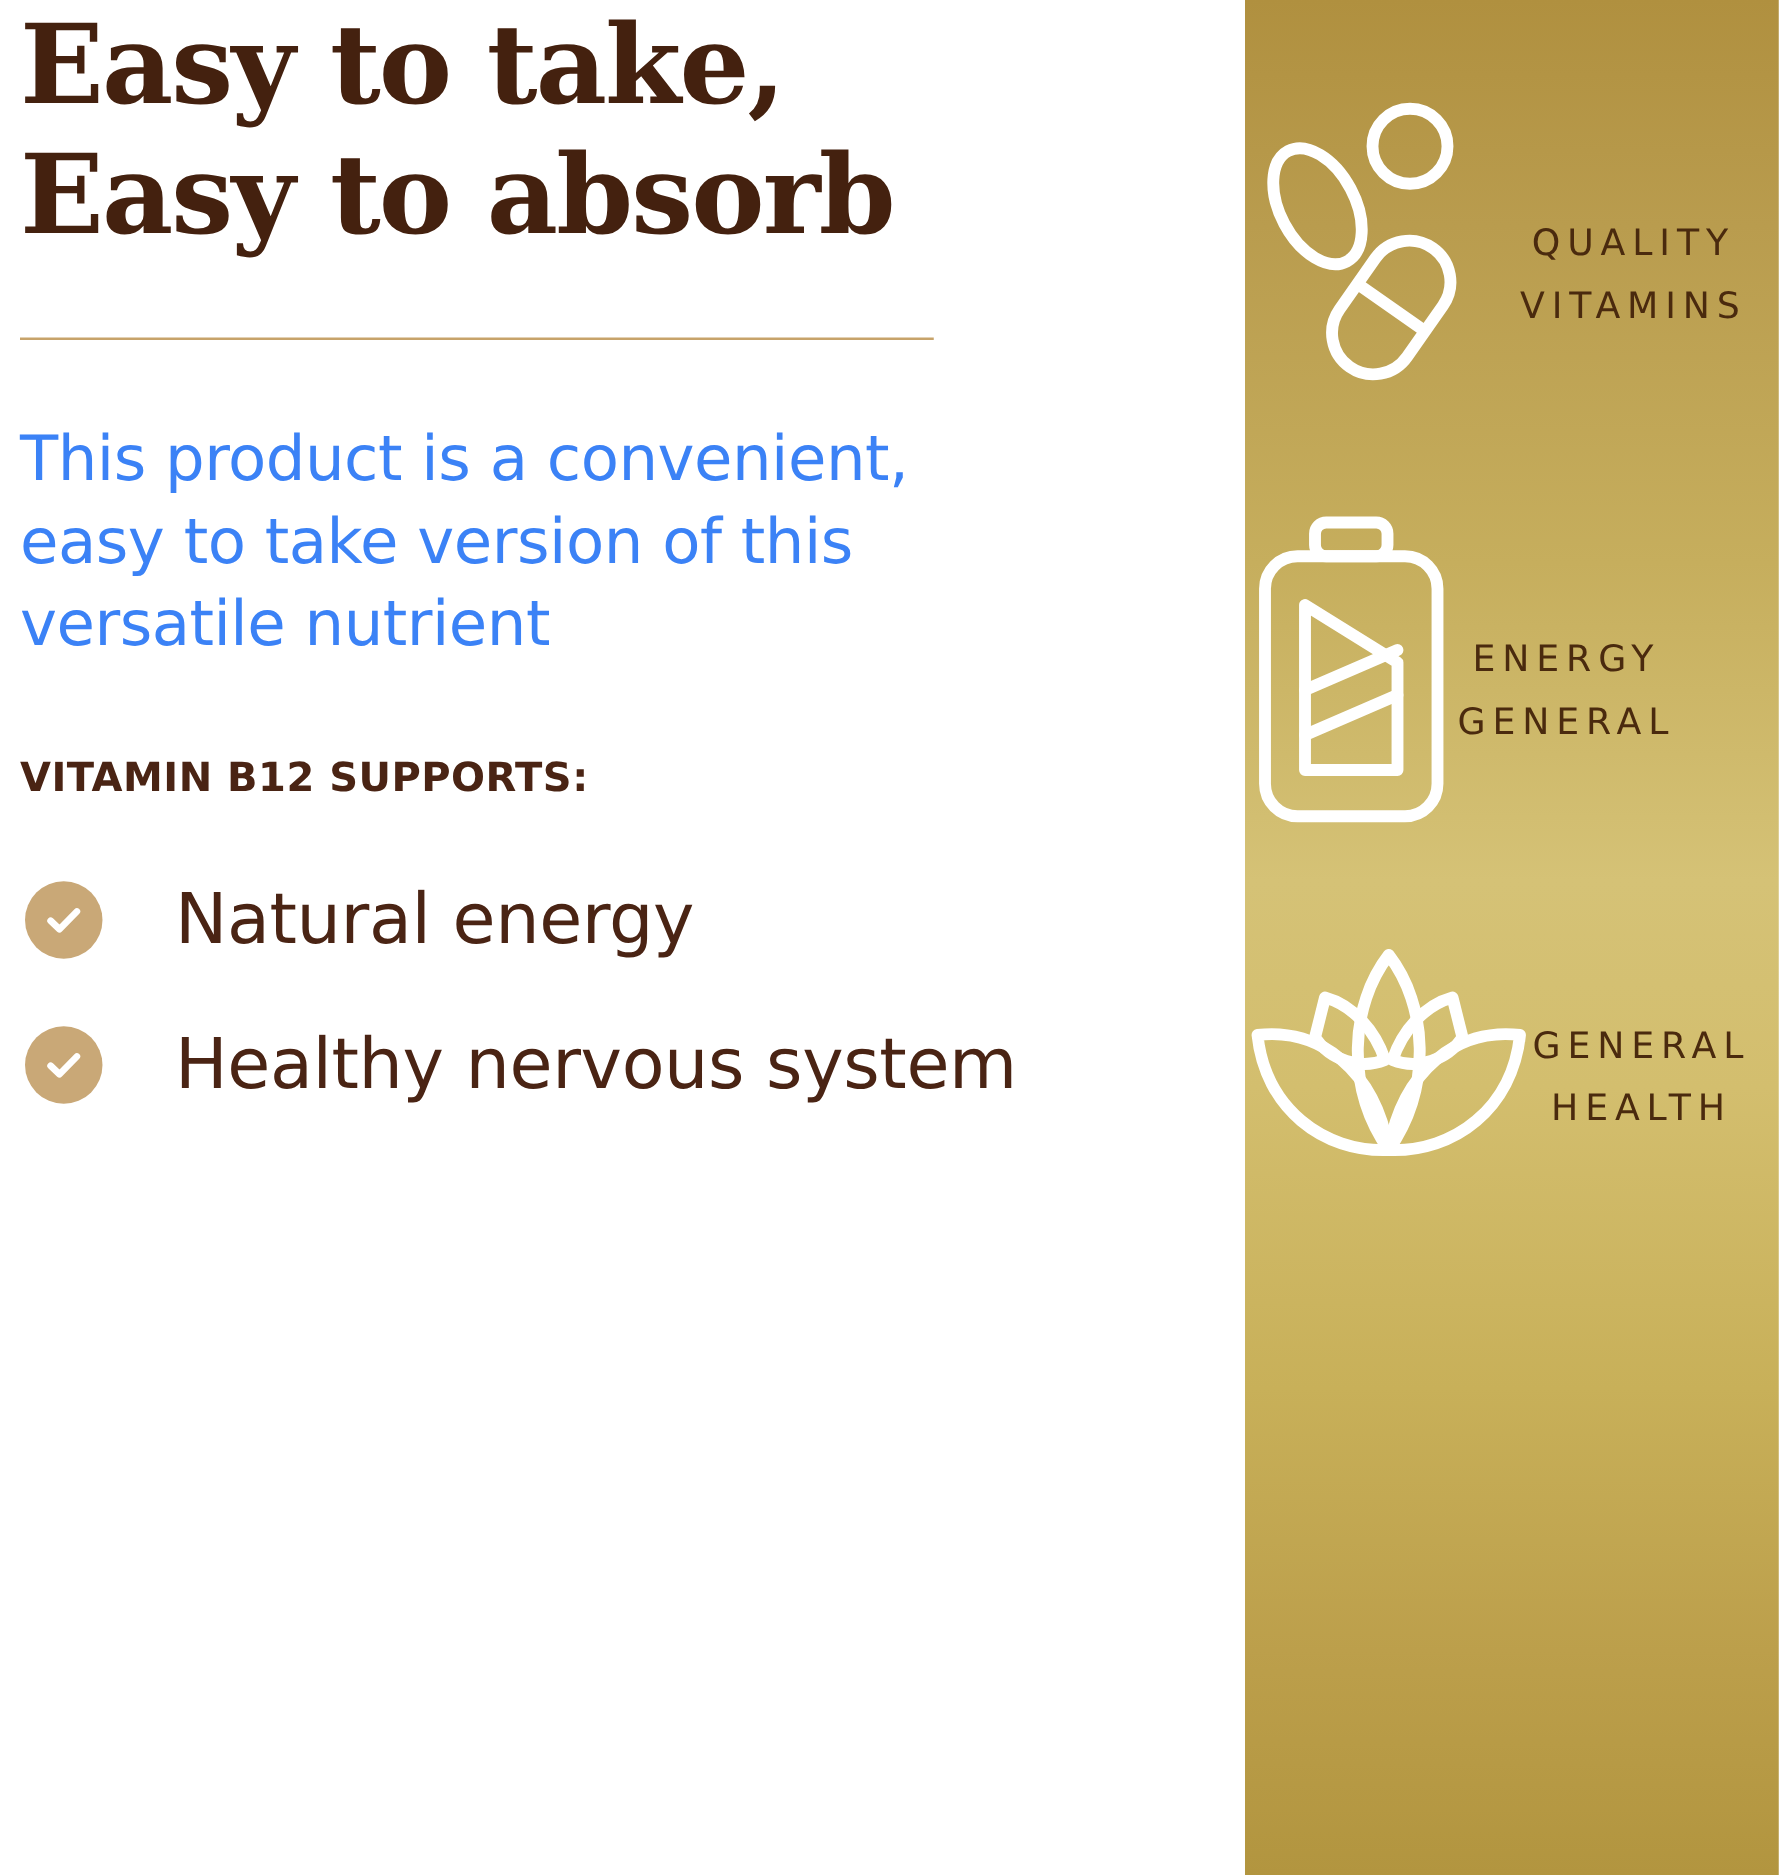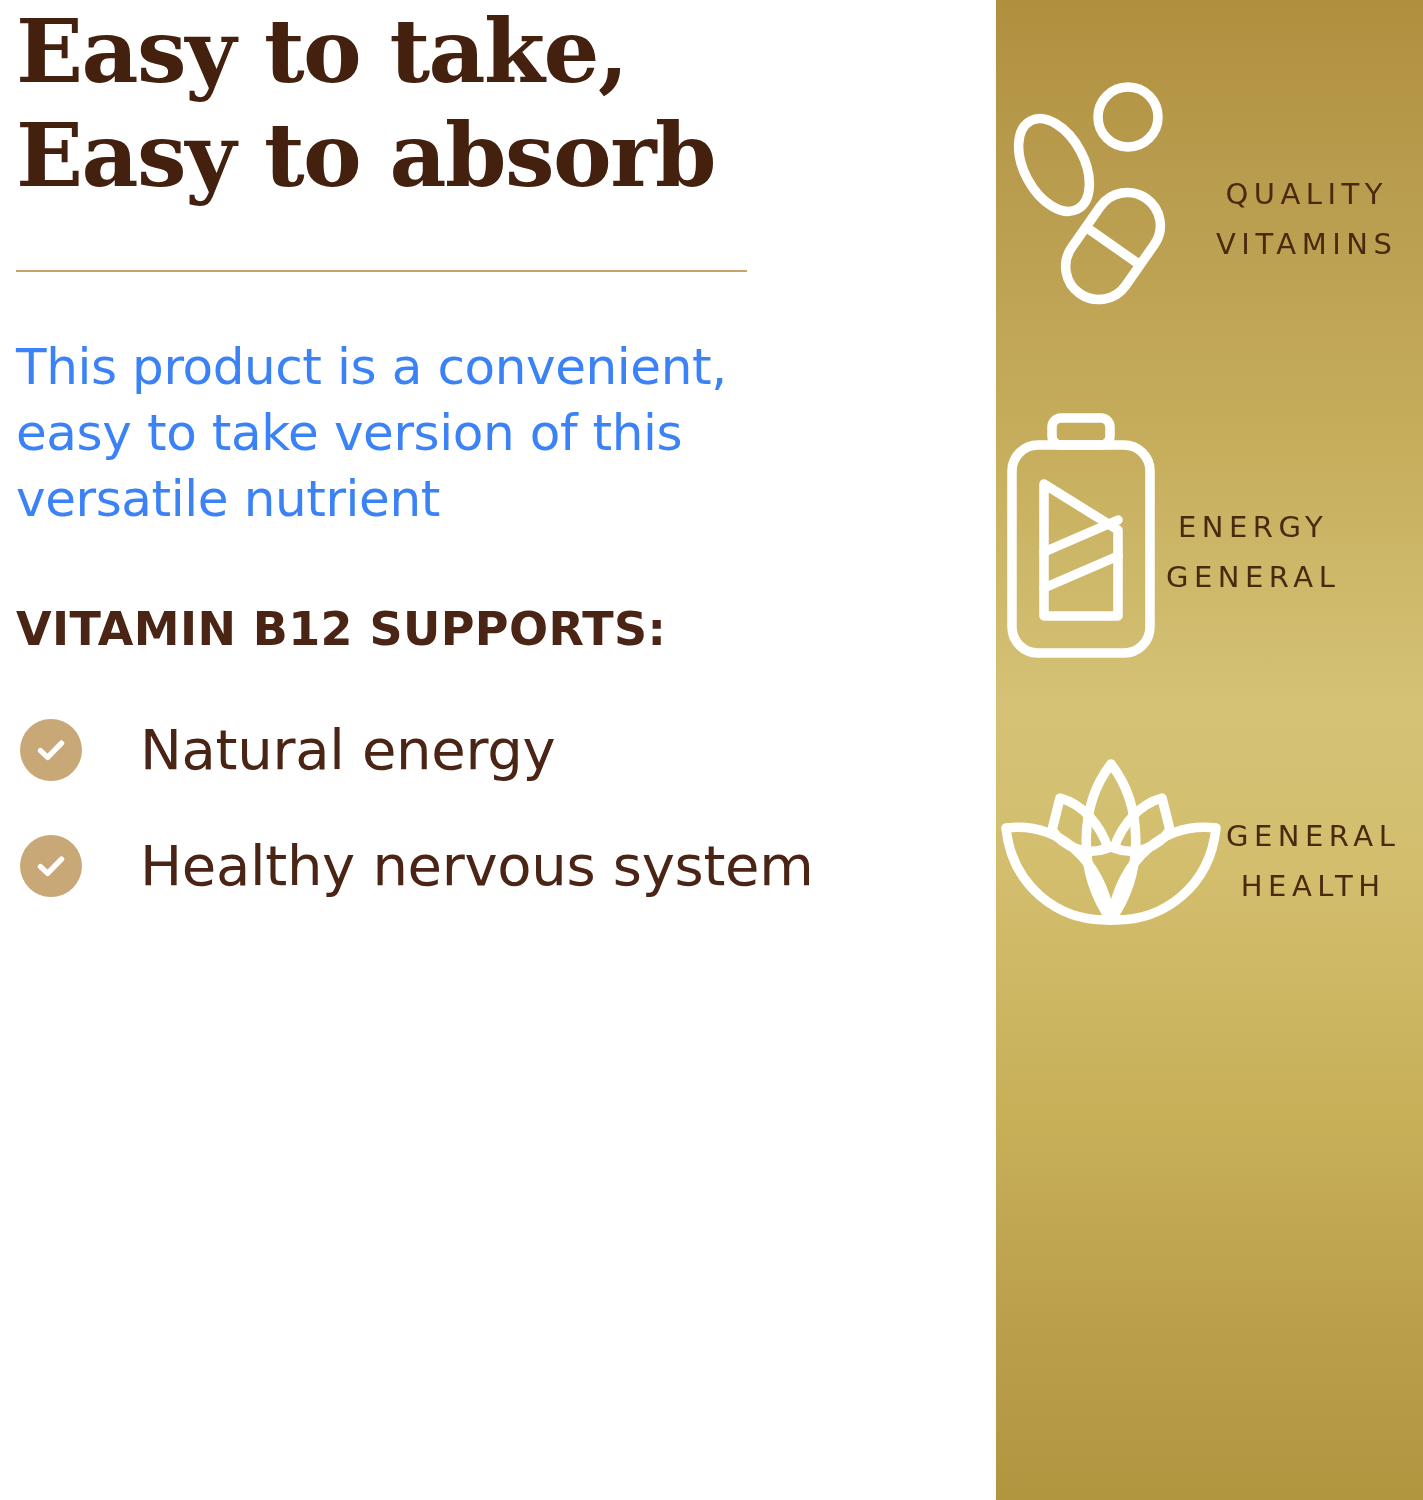"VITAMIN B12 SUPPORTS:" .supports-heading { font-size: 46px -> 32px }
